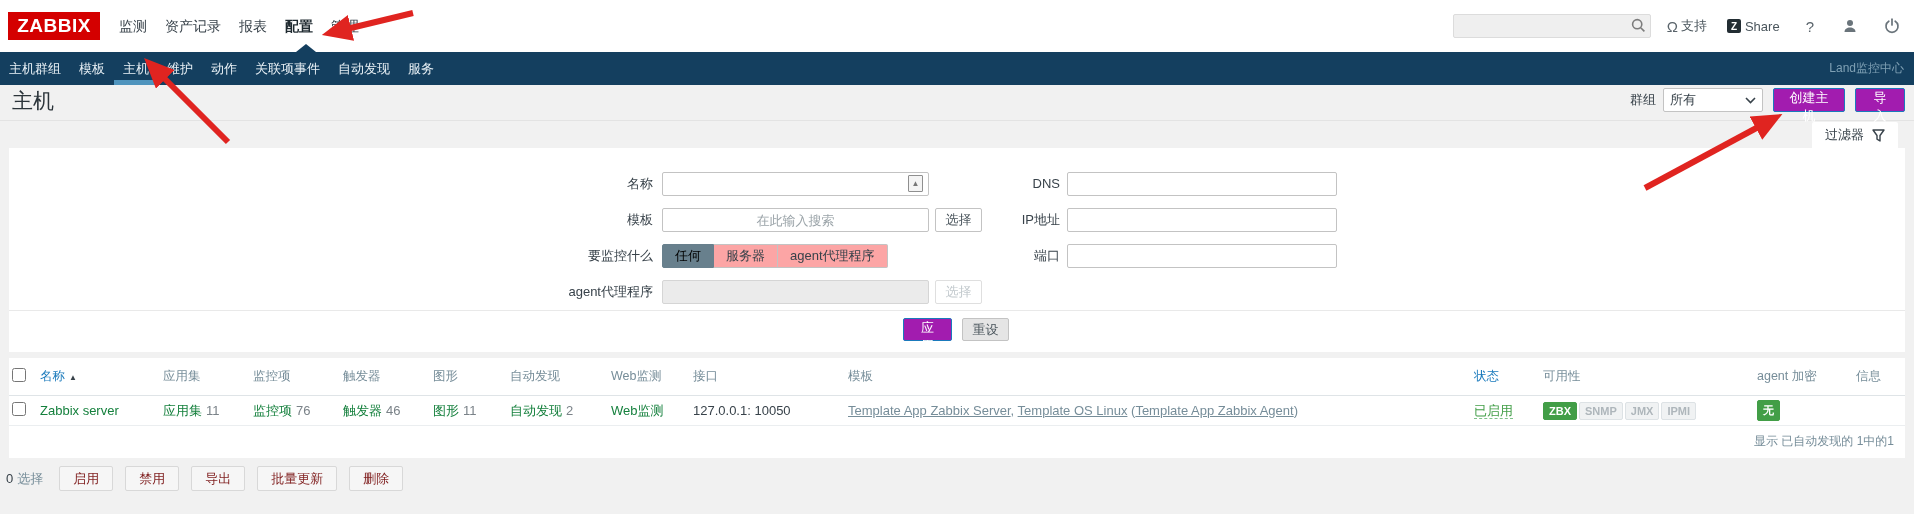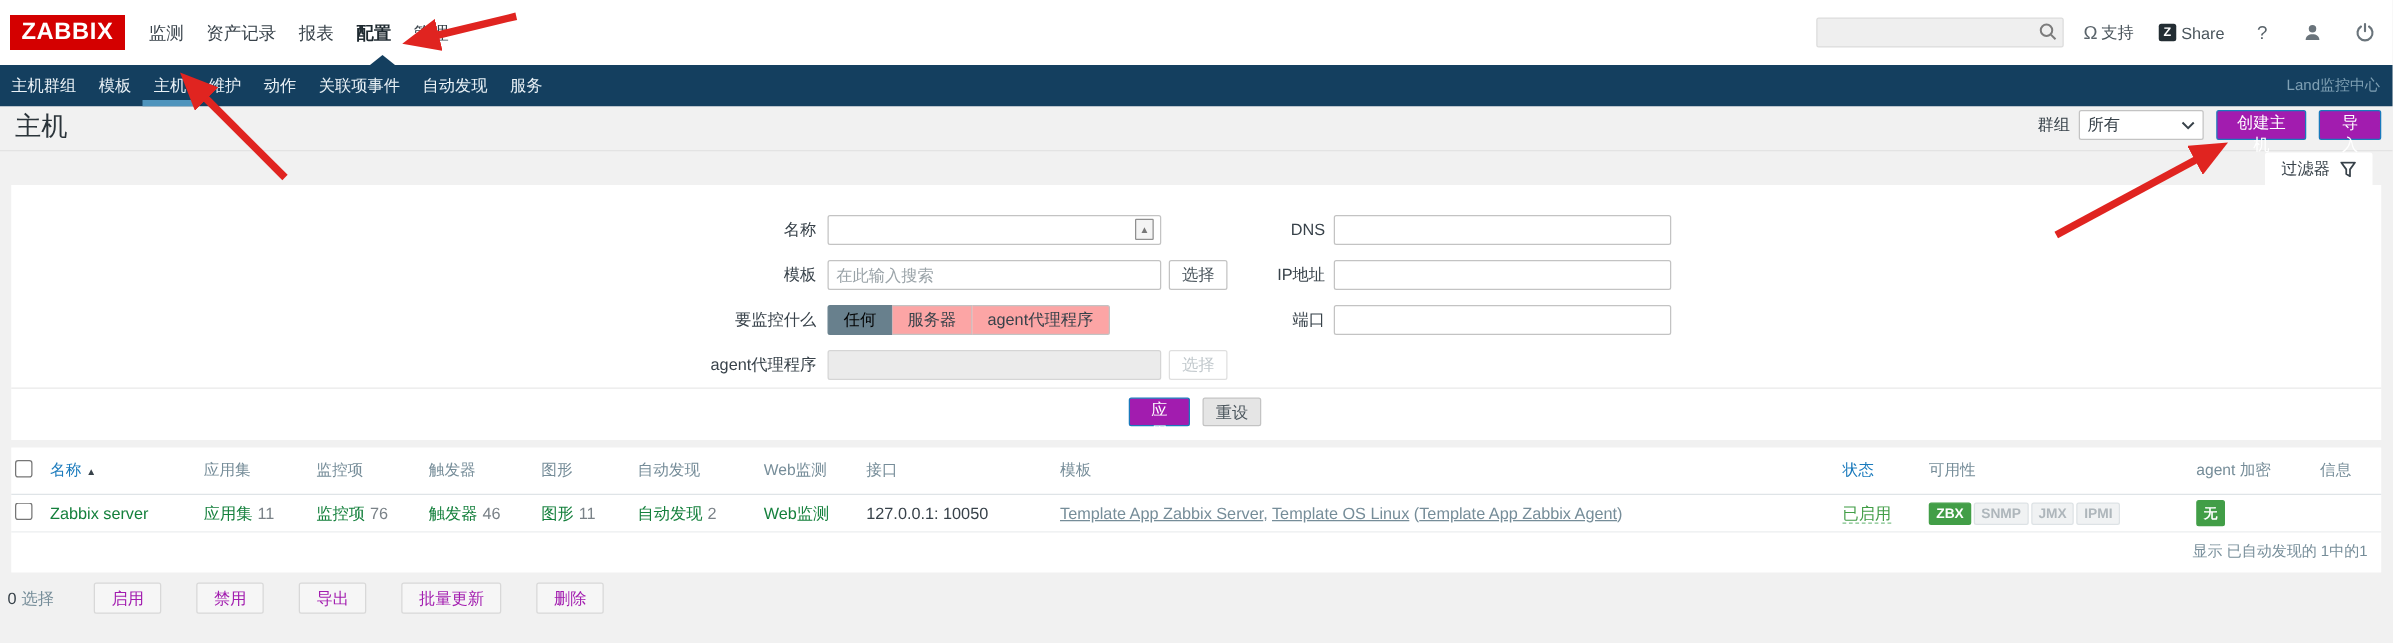"在此输入搜索" input.f-input { text-align: none -> center }
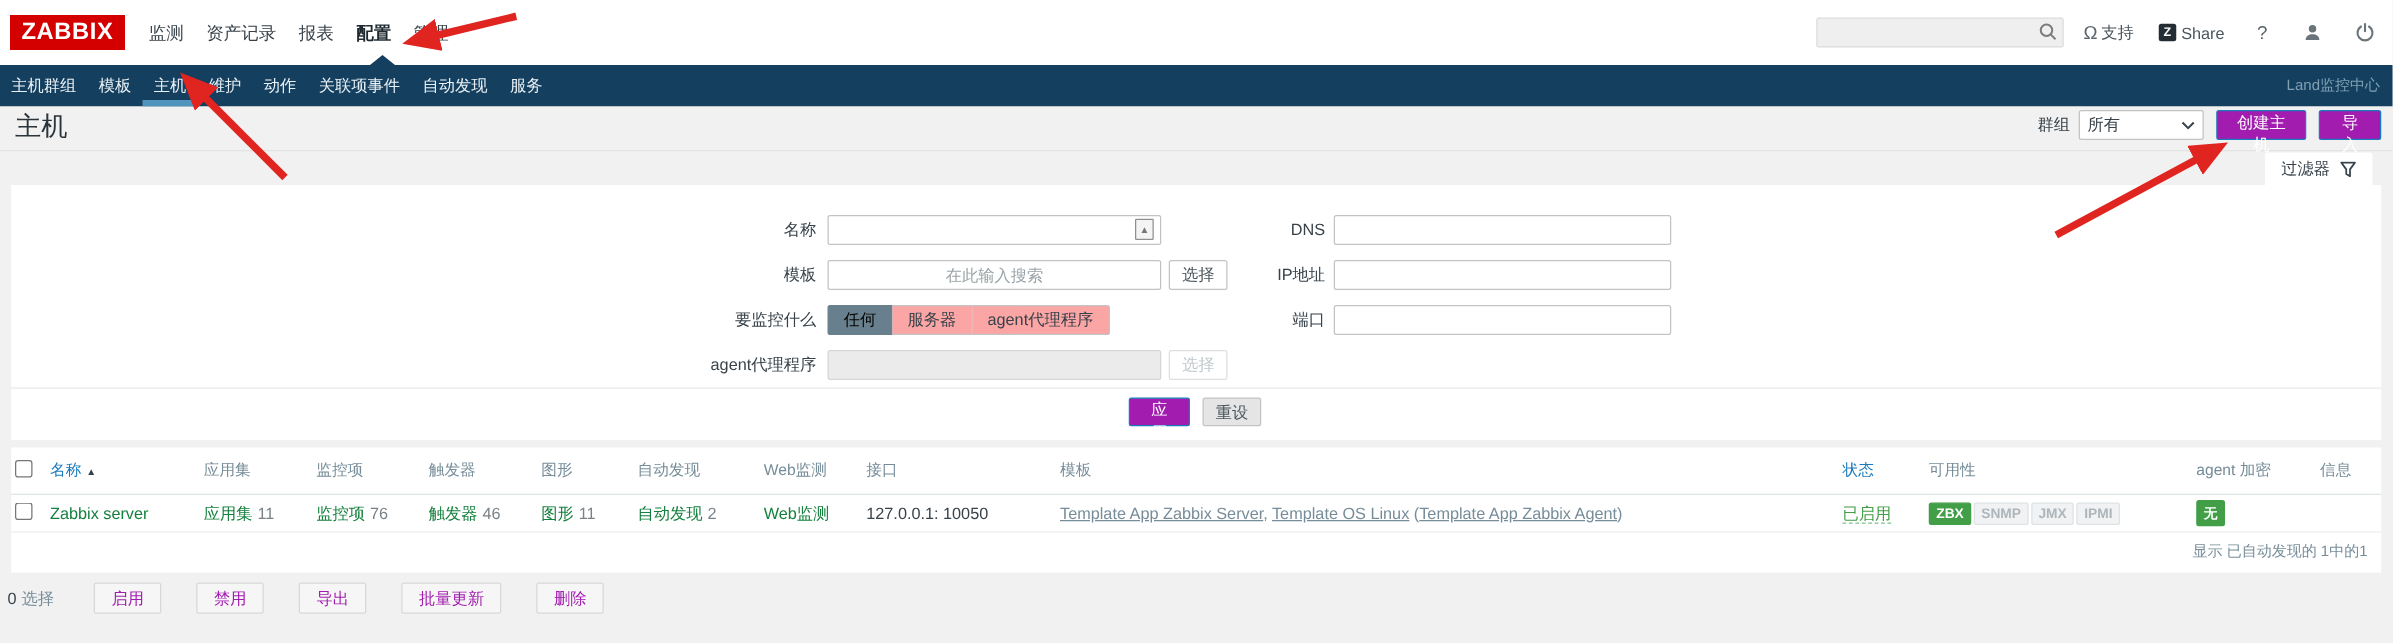"0 选择" .bottombar { gap: 28px -> 12px }
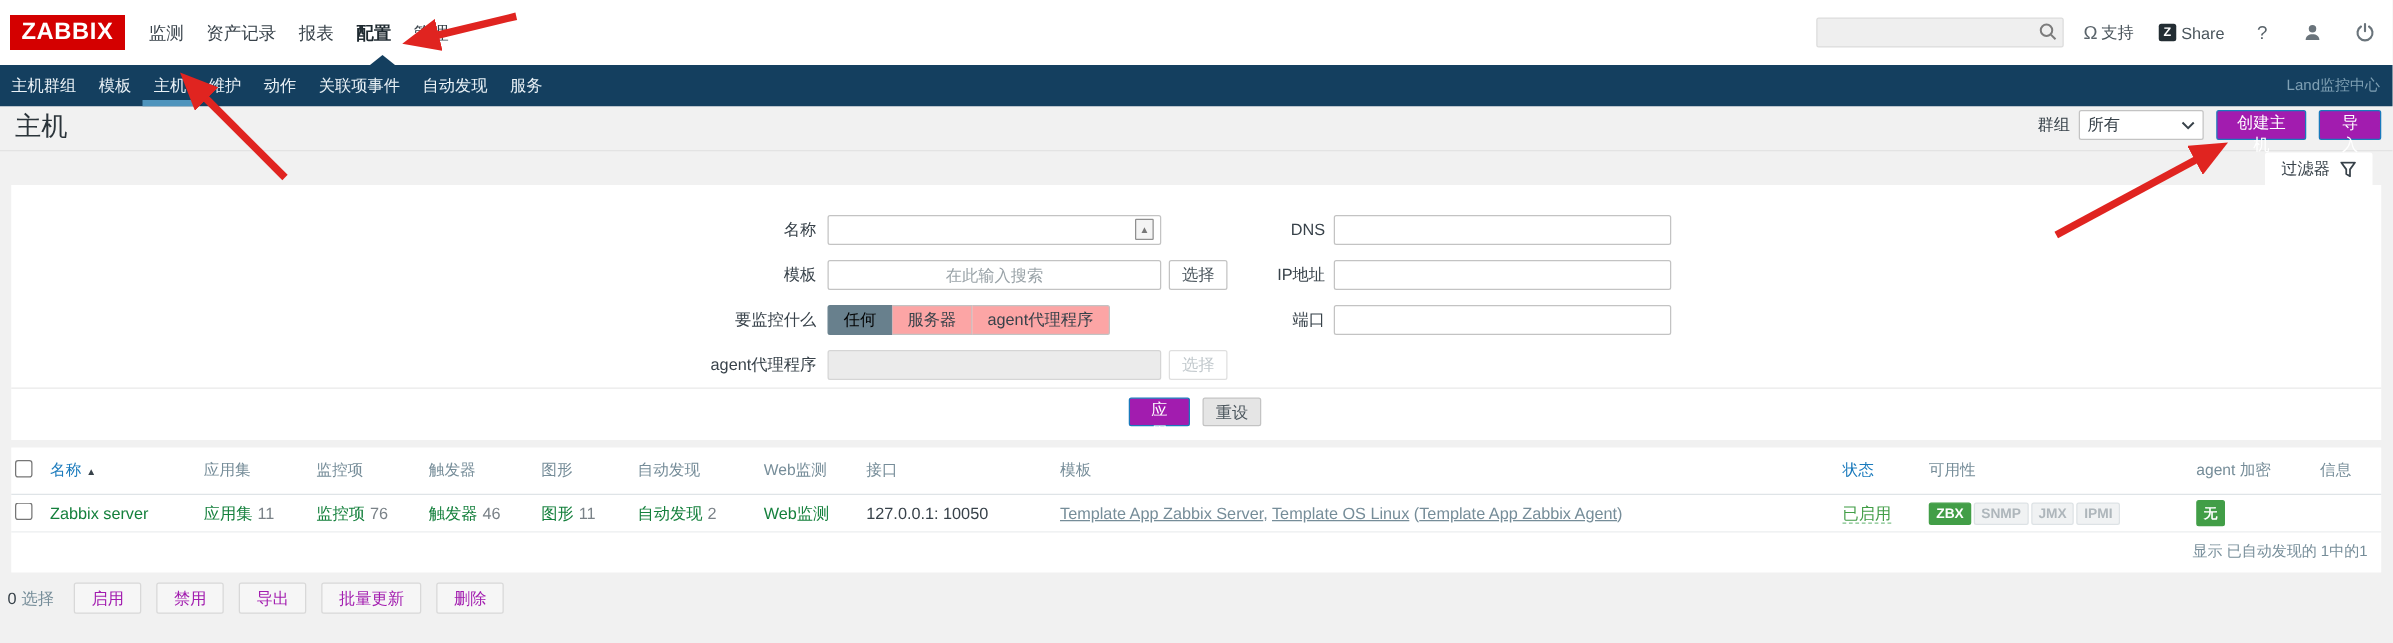"启用" .btn-disabled { color: #a21caf -> #7f1d1d }
